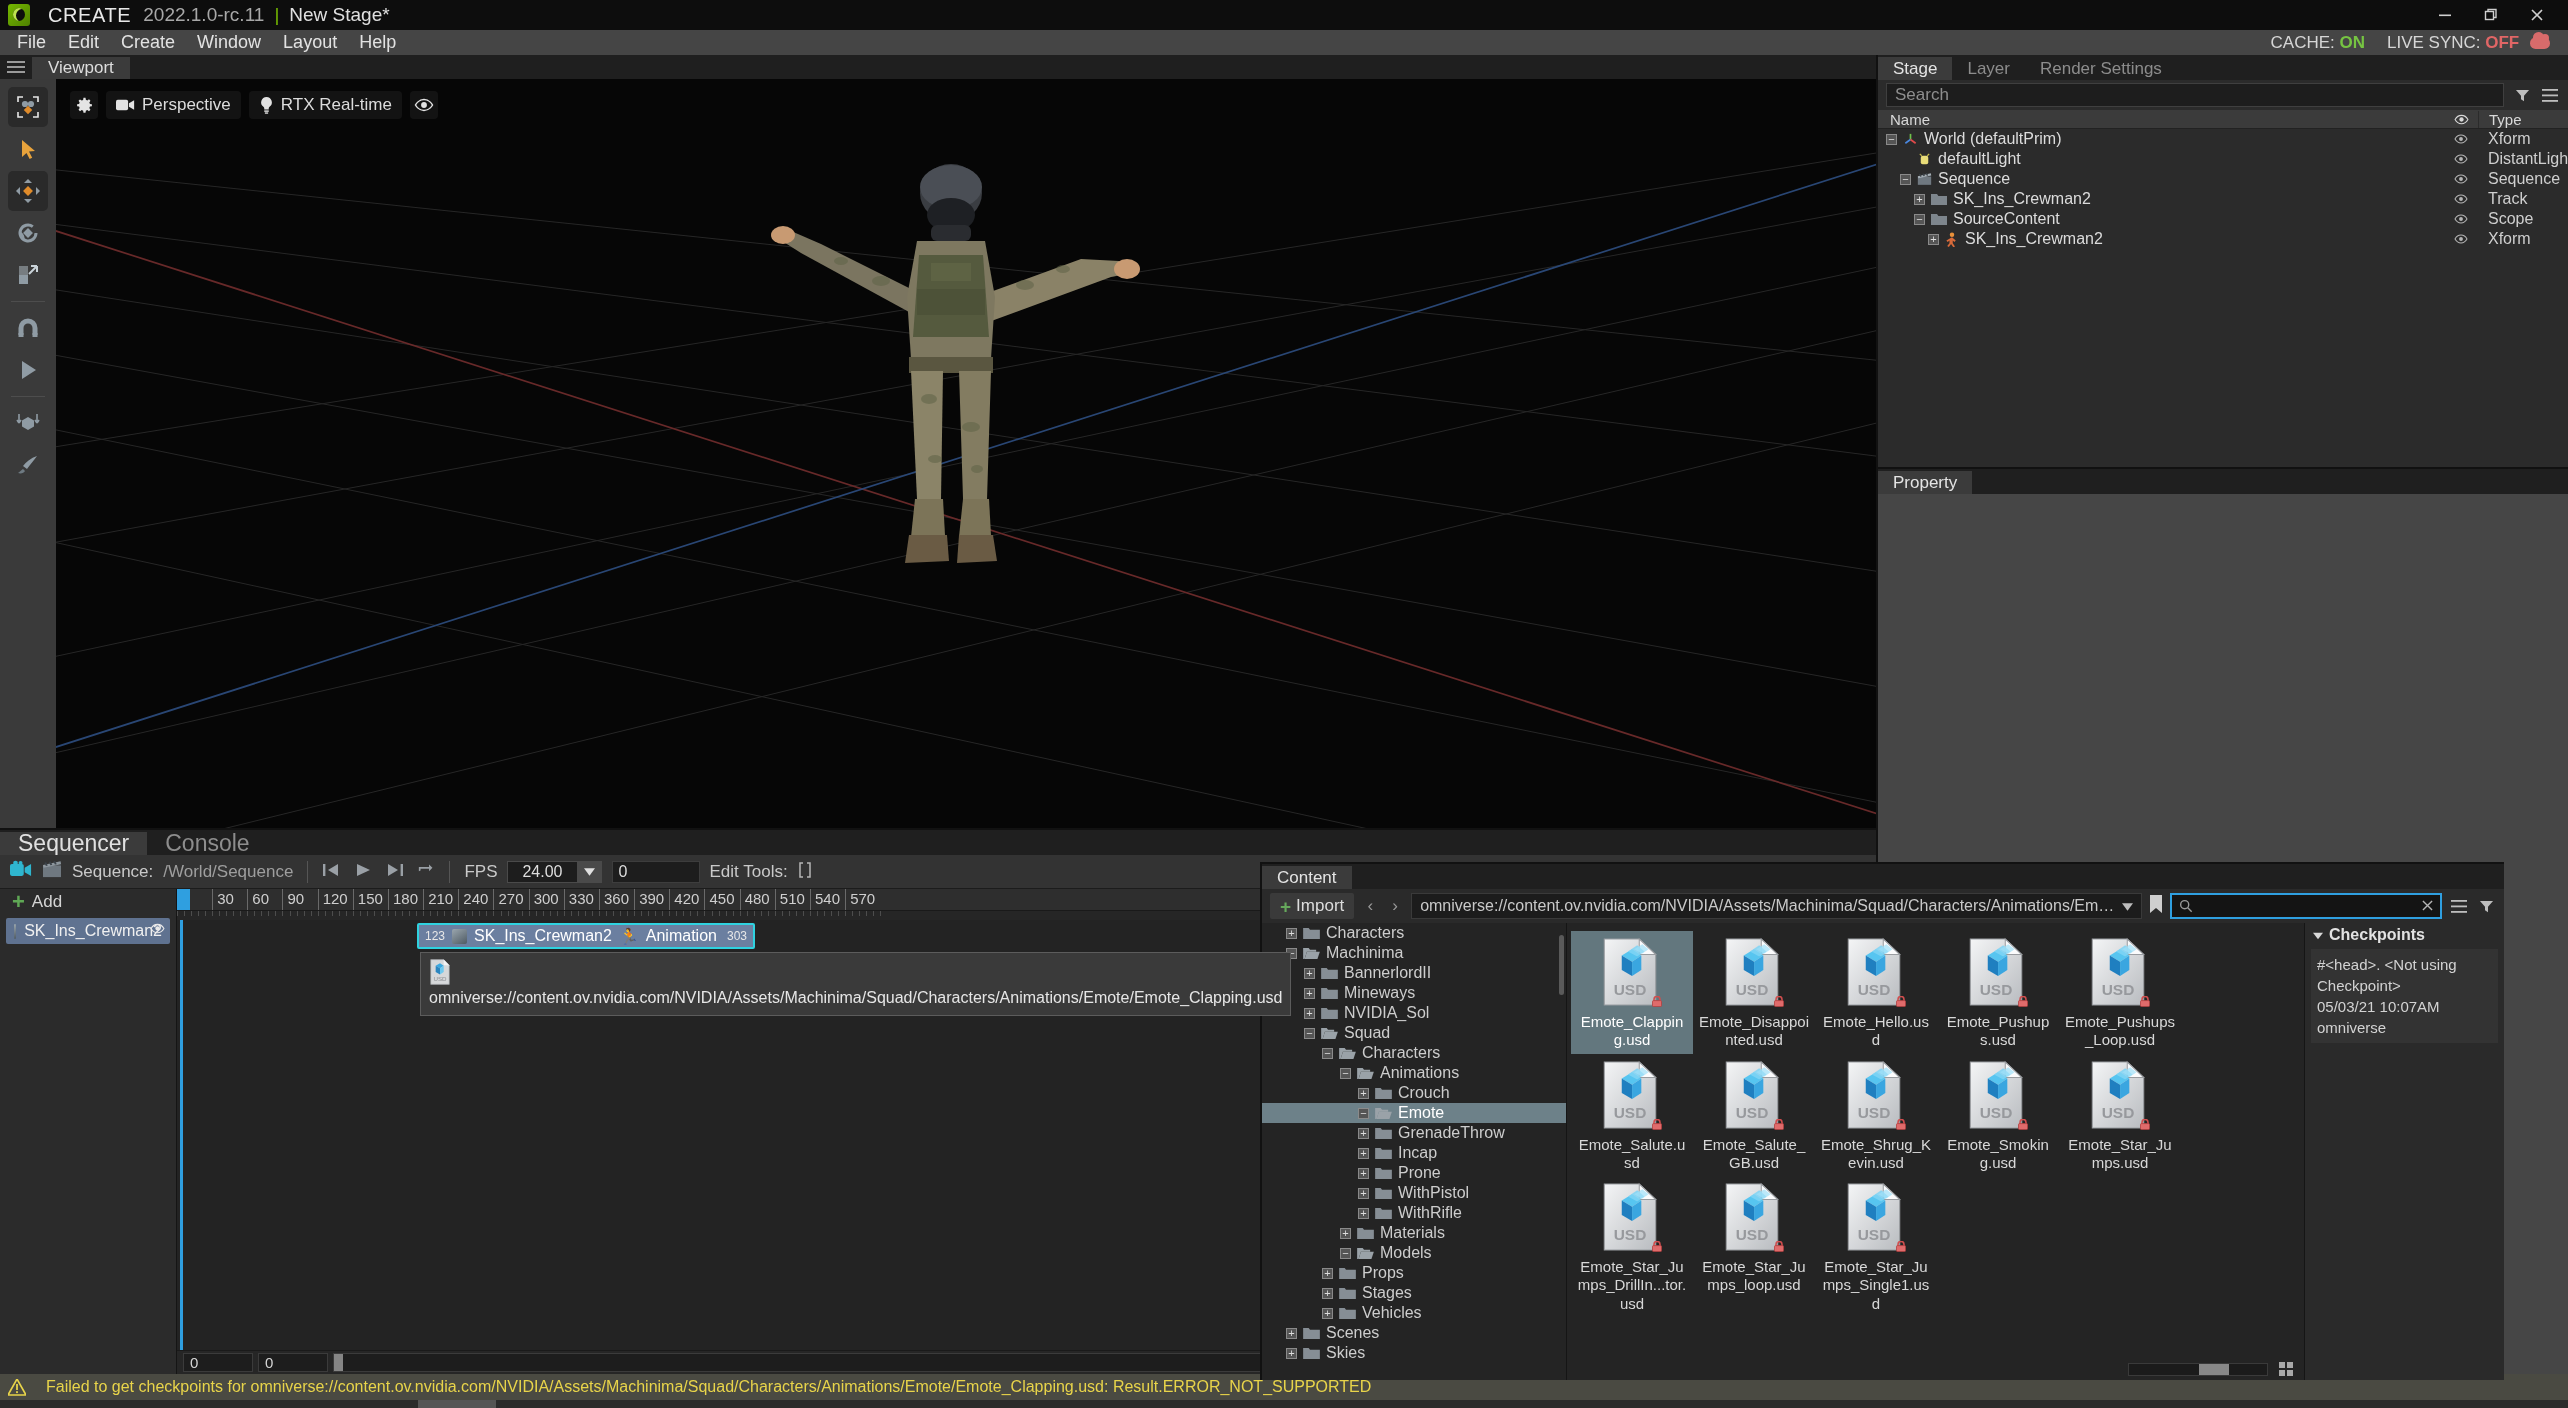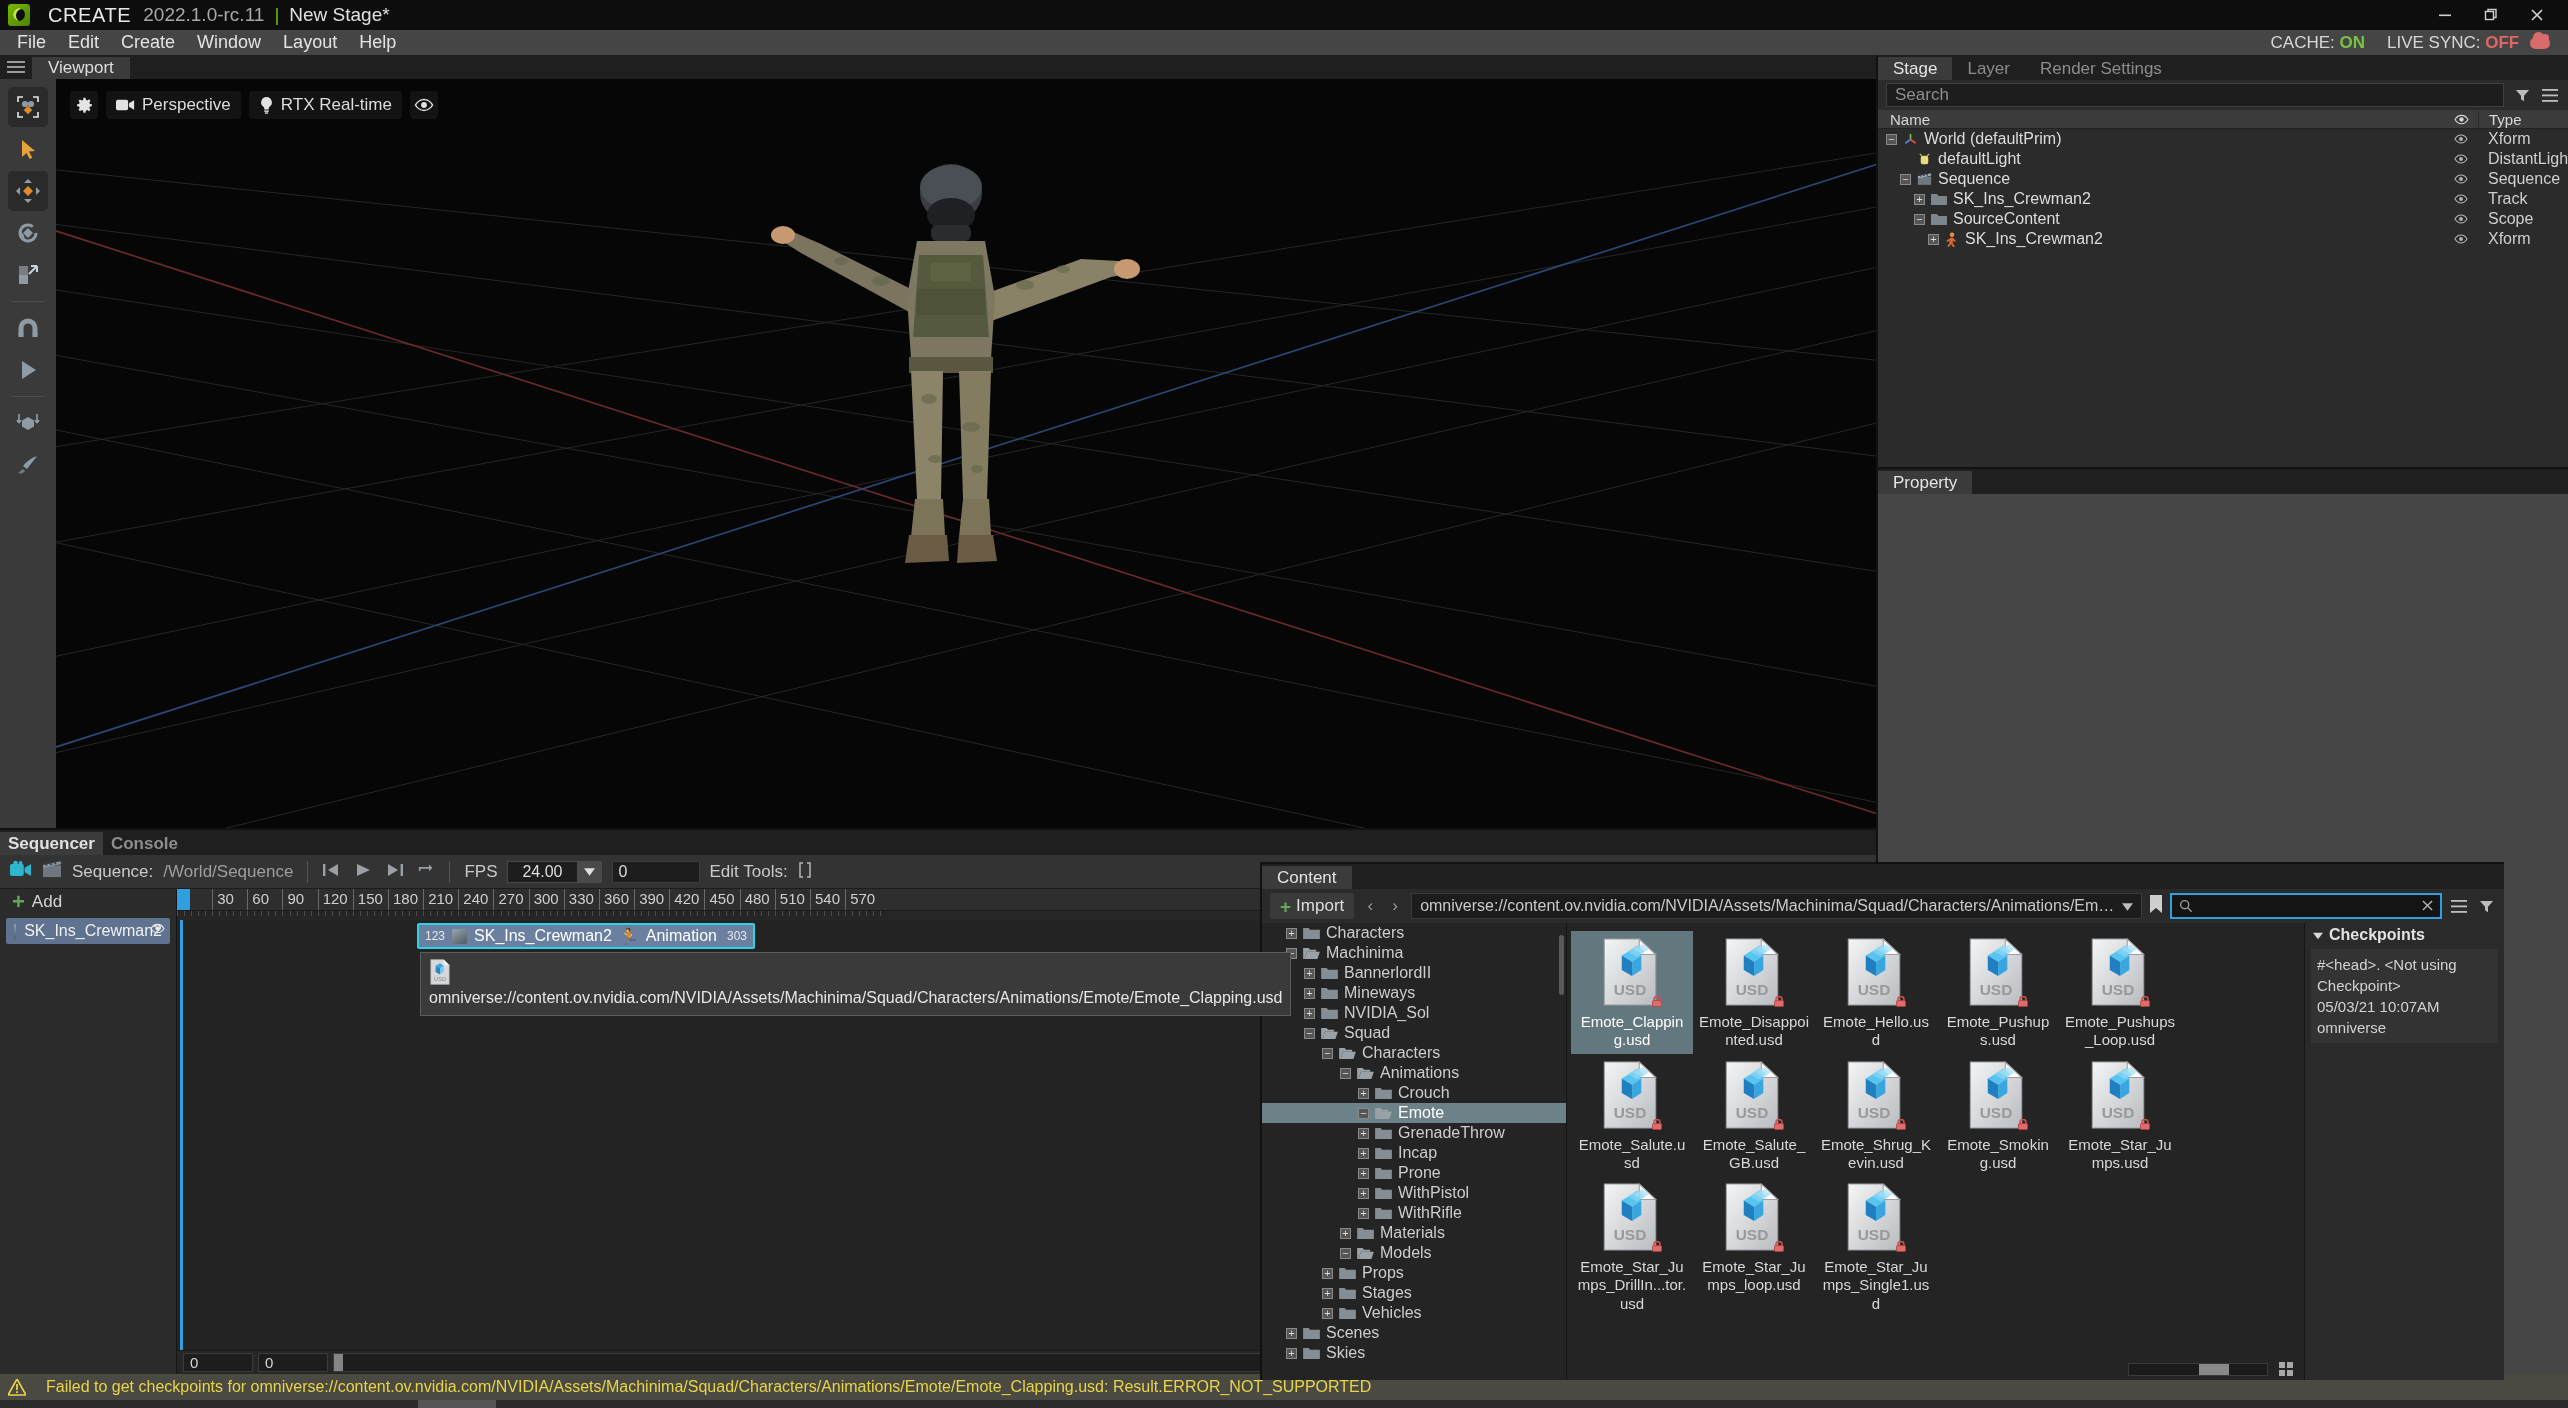"Sequencer" .seq-tab { font-size: 17px -> 23px; font-weight: bold -> none; padding: 0 8px -> 0 18px }
